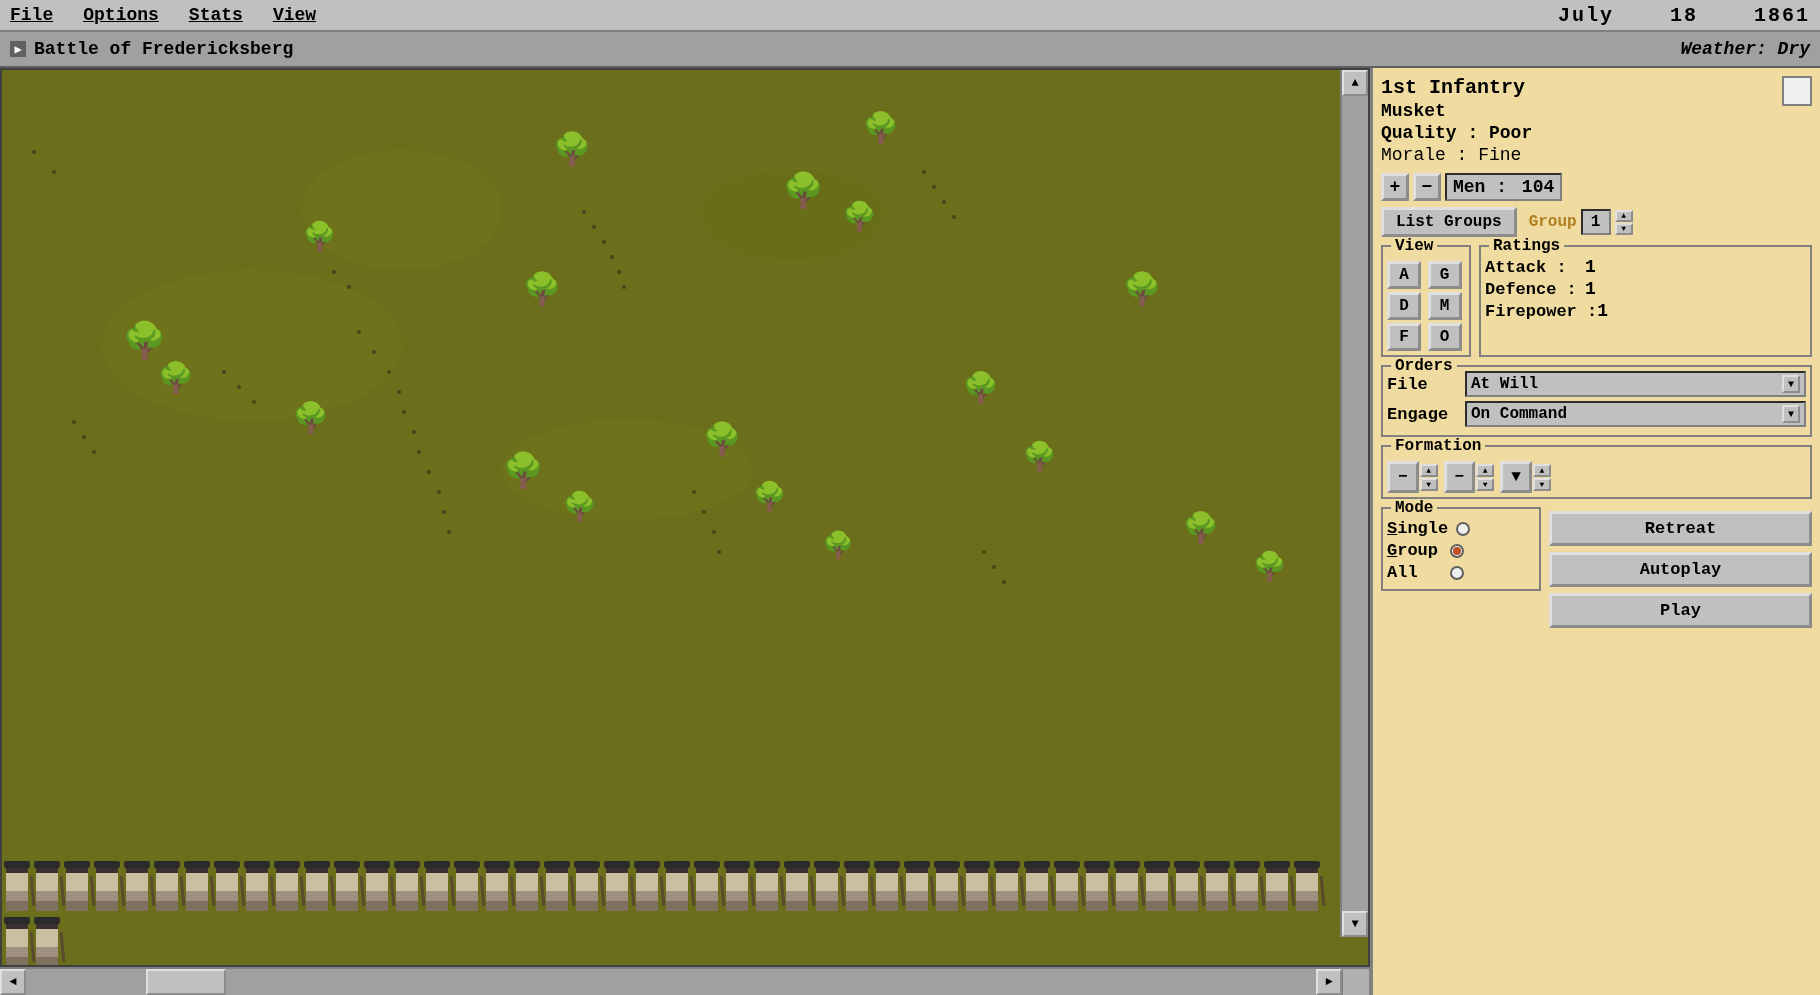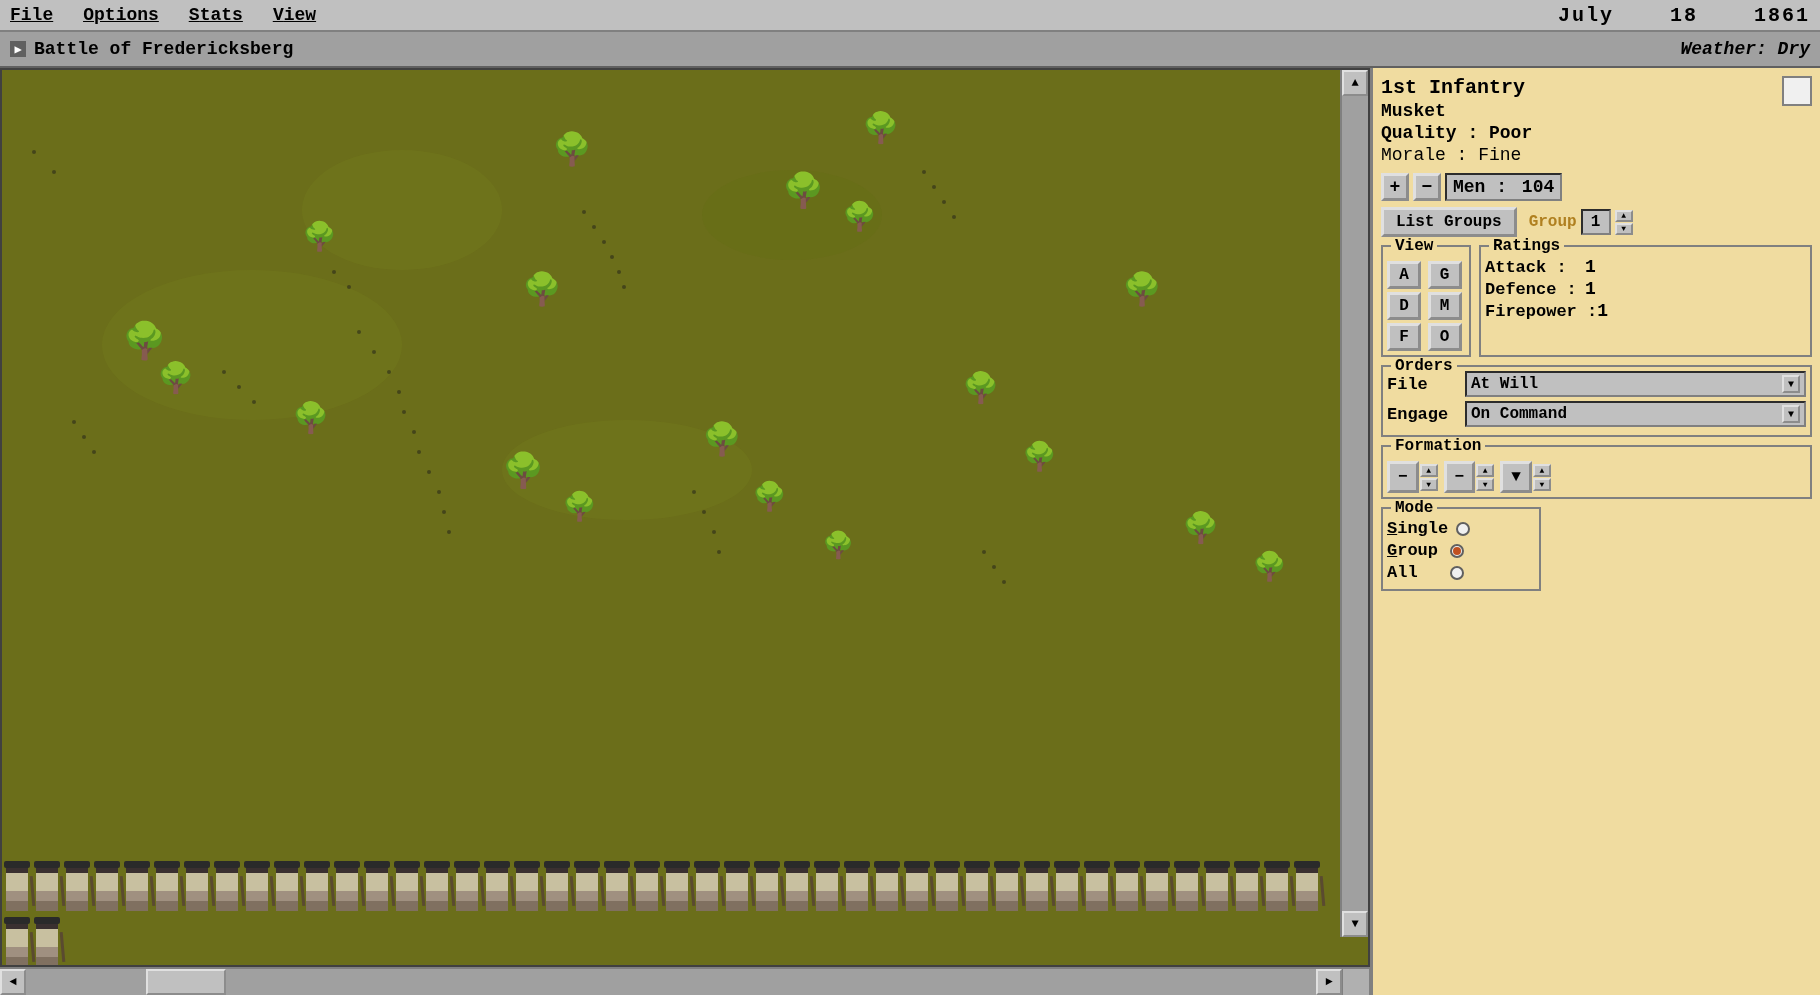"Retreat" div { html: none -> <div> <button>Retreat</button> <button>Autoplay</button> <button>Play</button> </div> }
